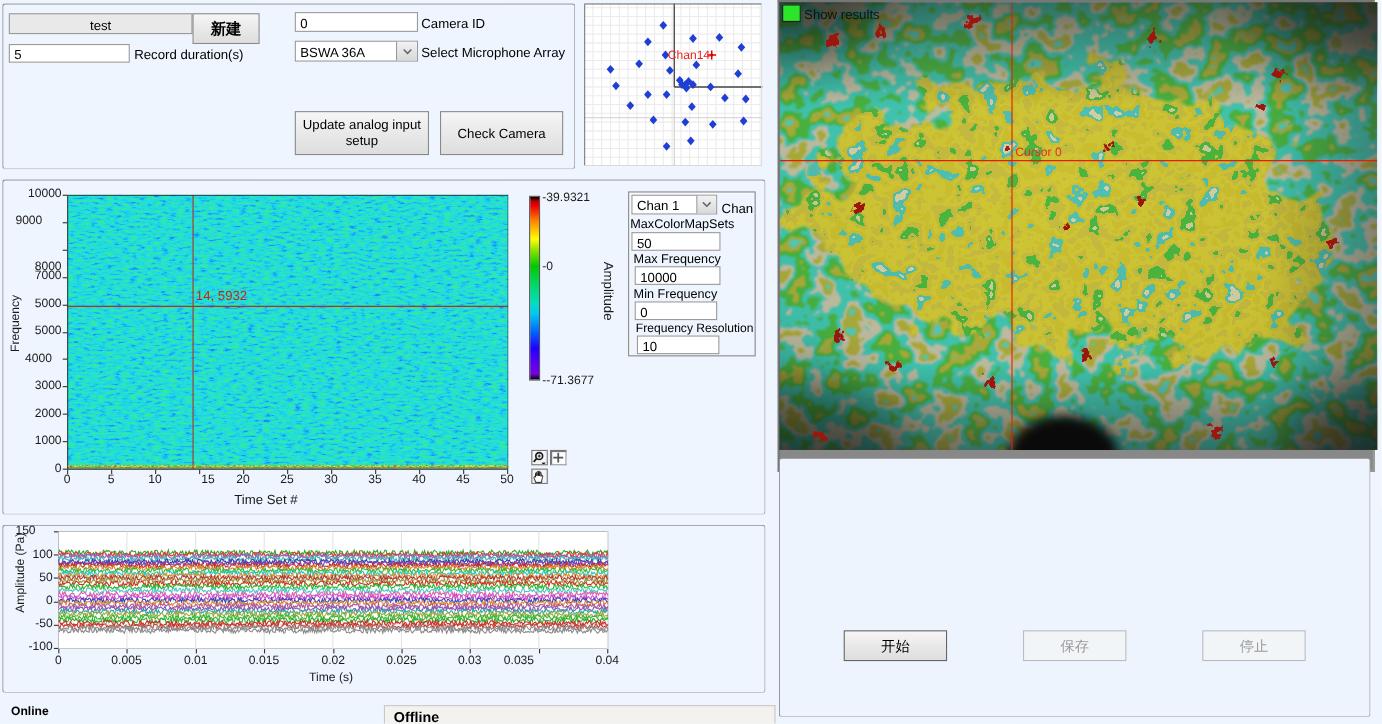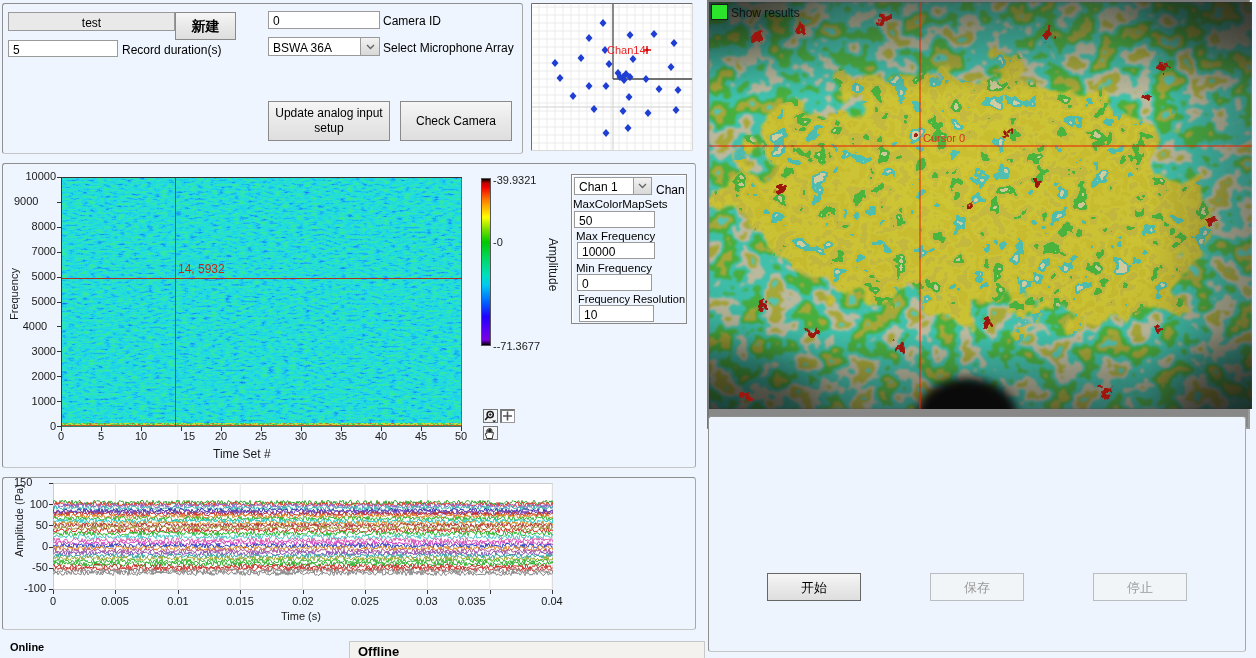"8000" div.tick { top: 220px -> 236px }
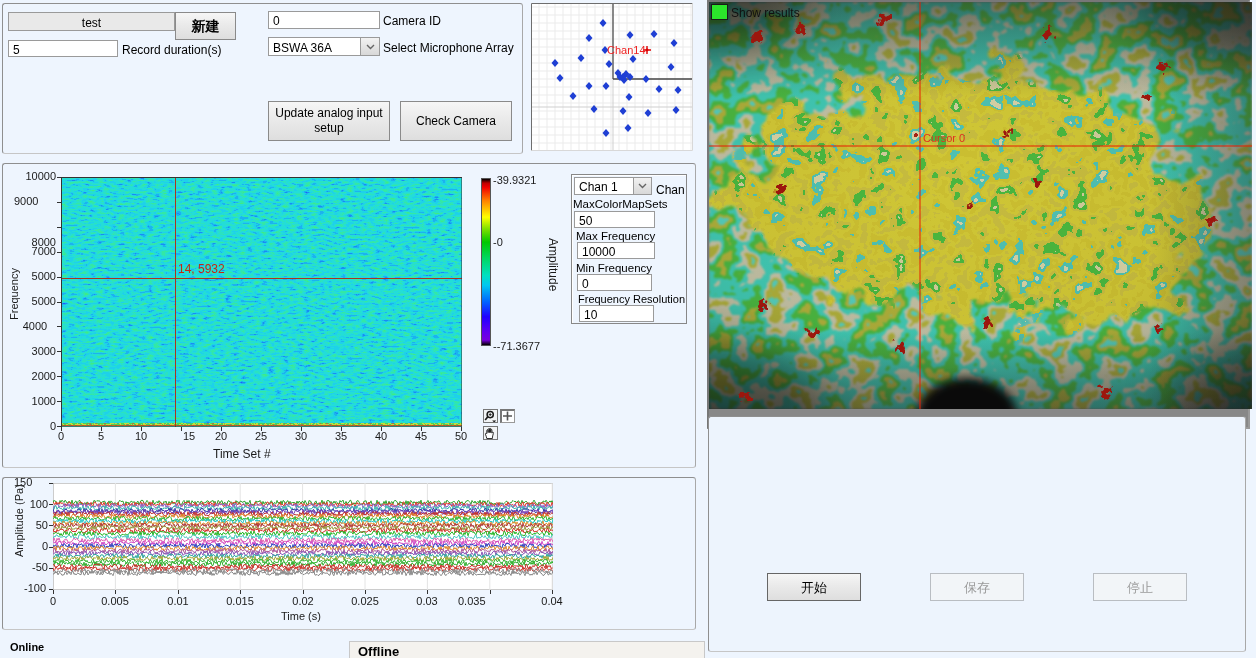"-100" div.tick { left: 24px -> 14px; text-align: left -> right }
